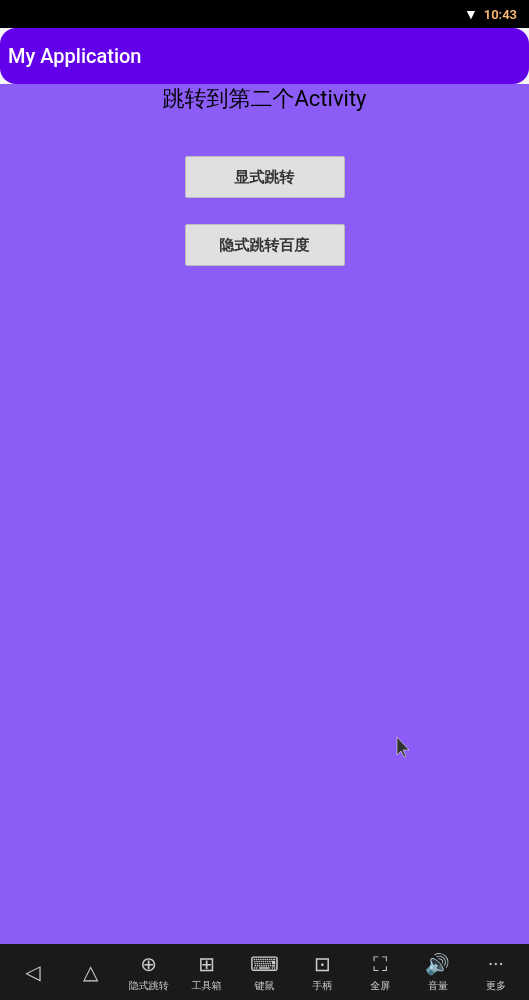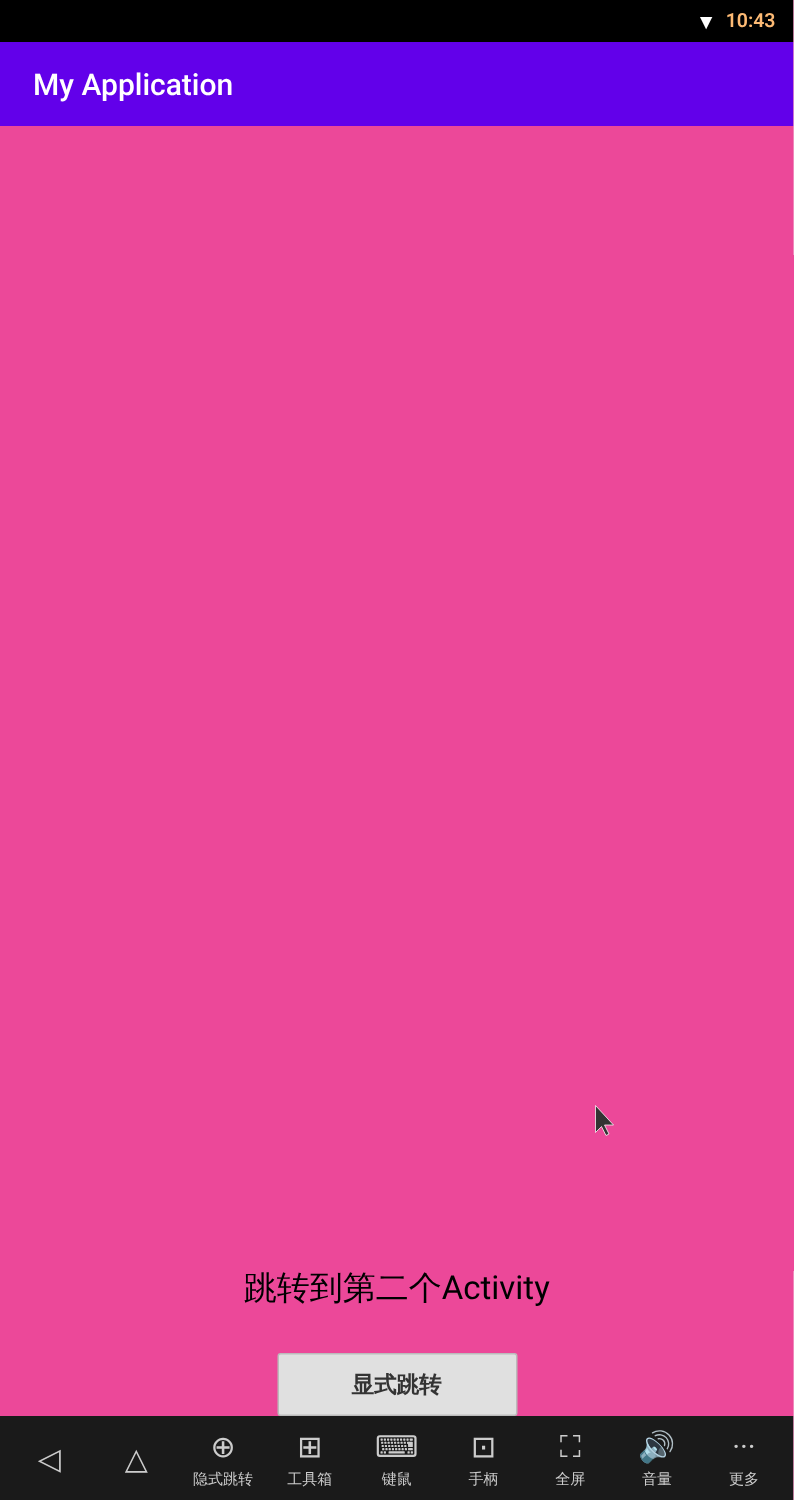"My Application" .app-bar { border-radius: none -> 16px; padding: 0 22px -> 0 8px }
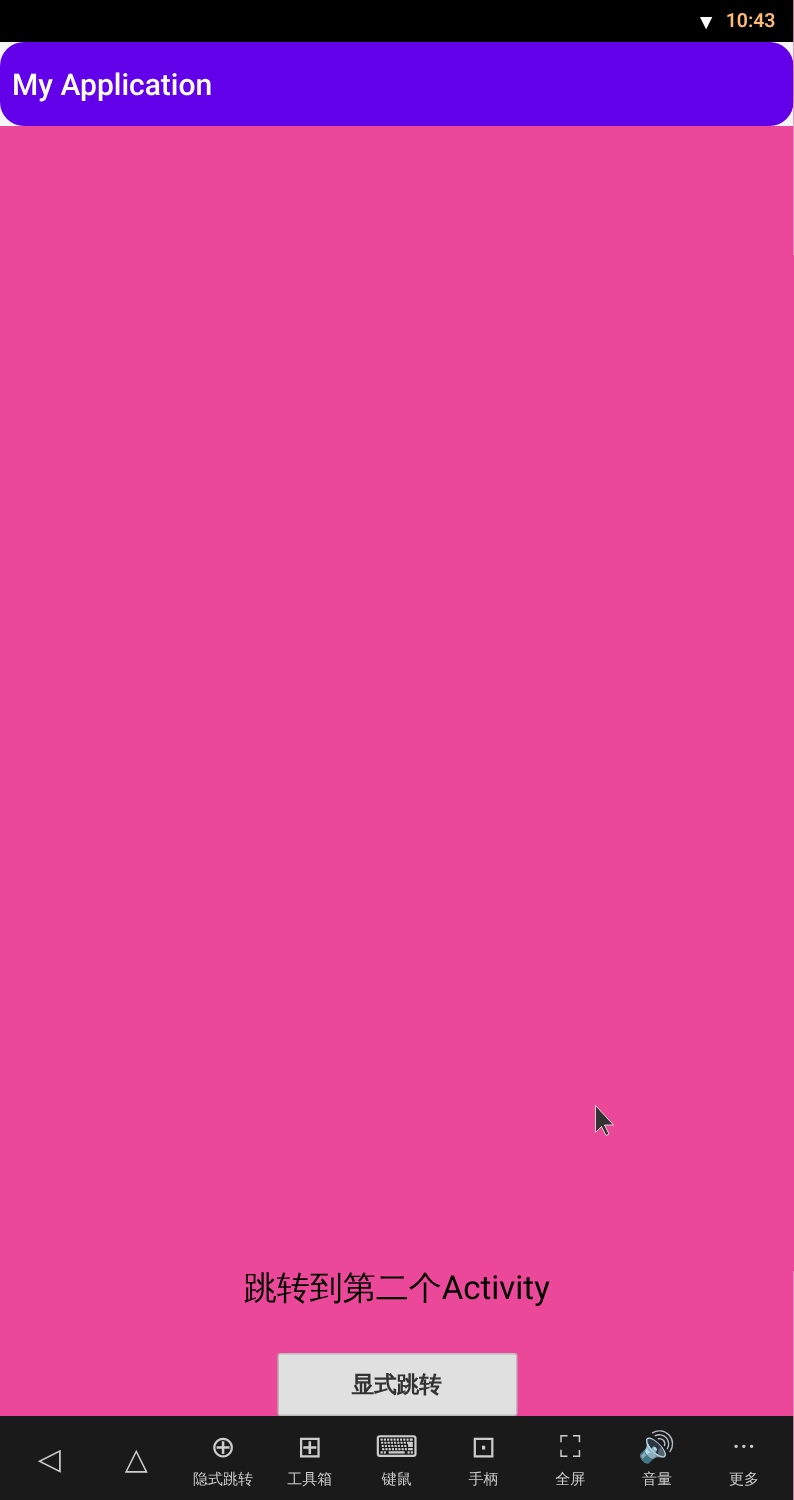"跳转到第二个Activity" .main-content { background: #ec4899 -> #8b5cf6; gap: 0 -> 14px; justify-content: flex-end -> flex-start }
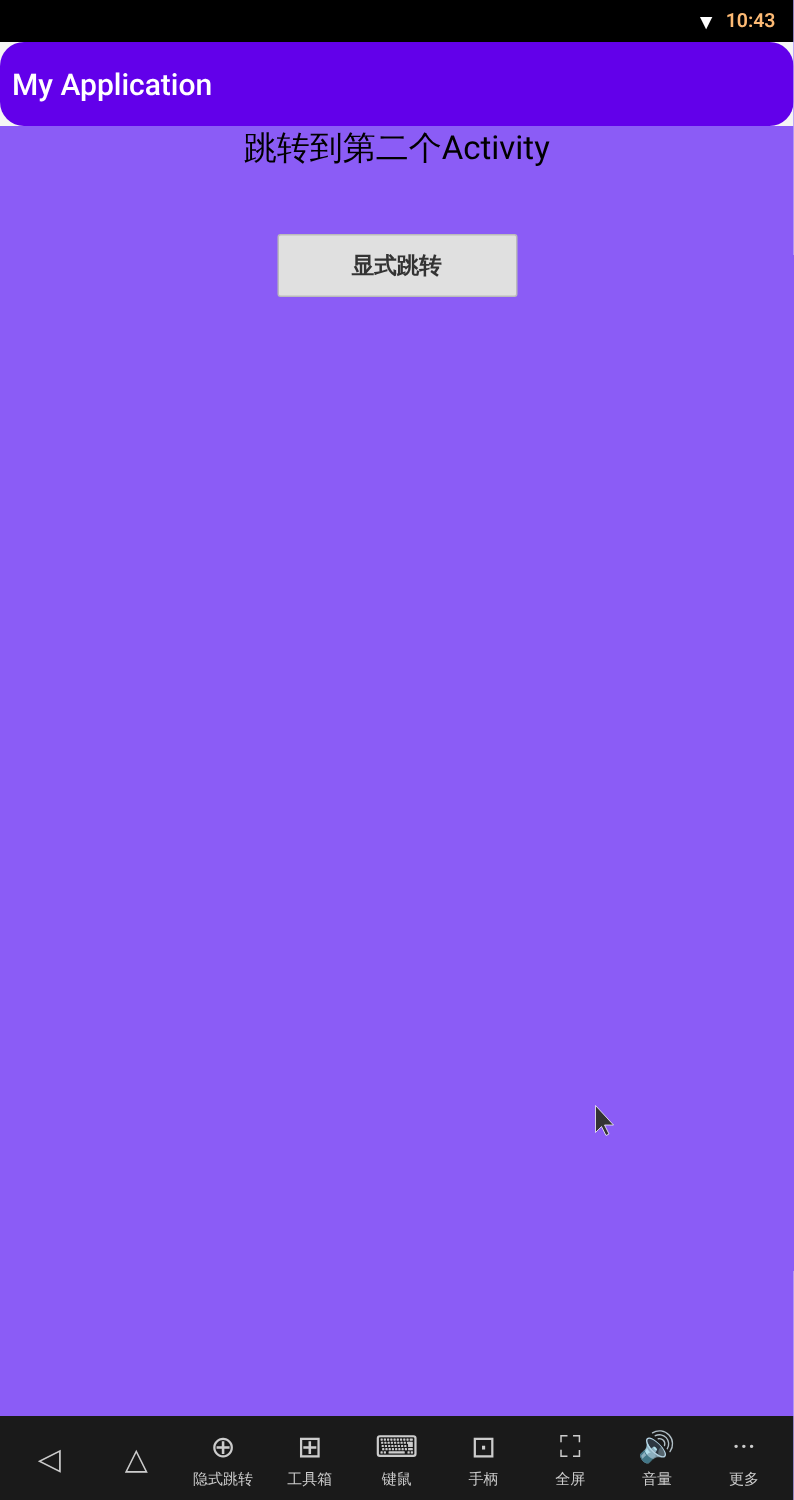"隐式跳转百度" button.action-button { html: none -> <button>隐式跳转百度</button> }
